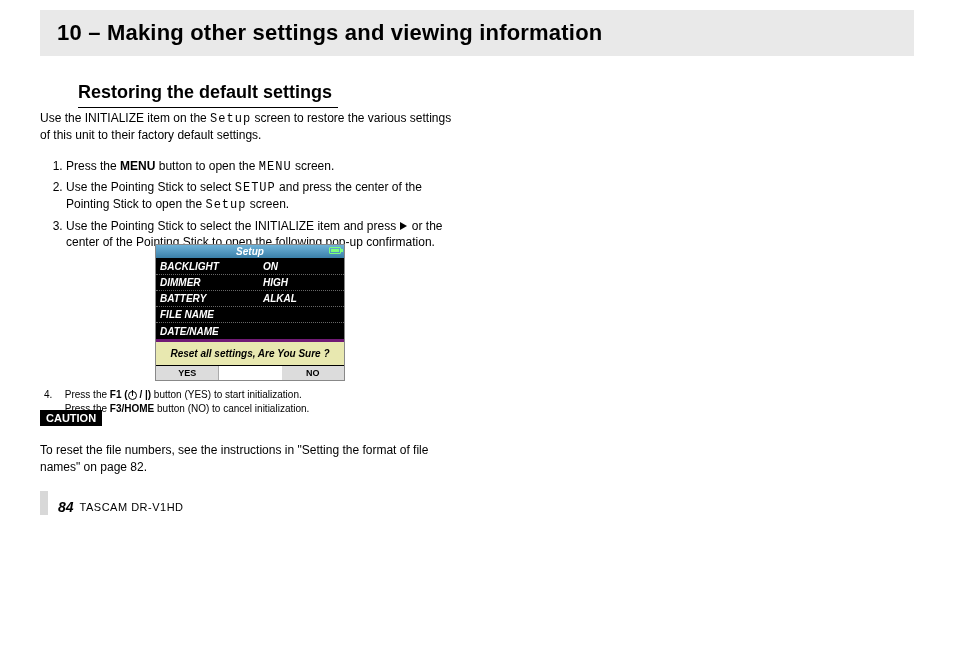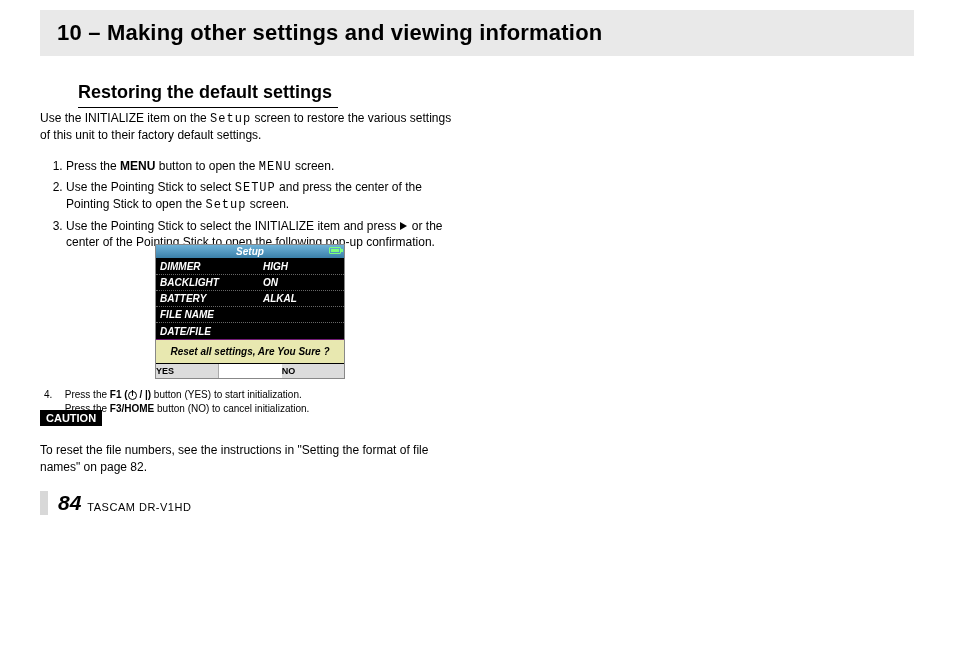"DIMMER" div.ss-row { order: before "BACKLIGHT" -> after "BACKLIGHT" }
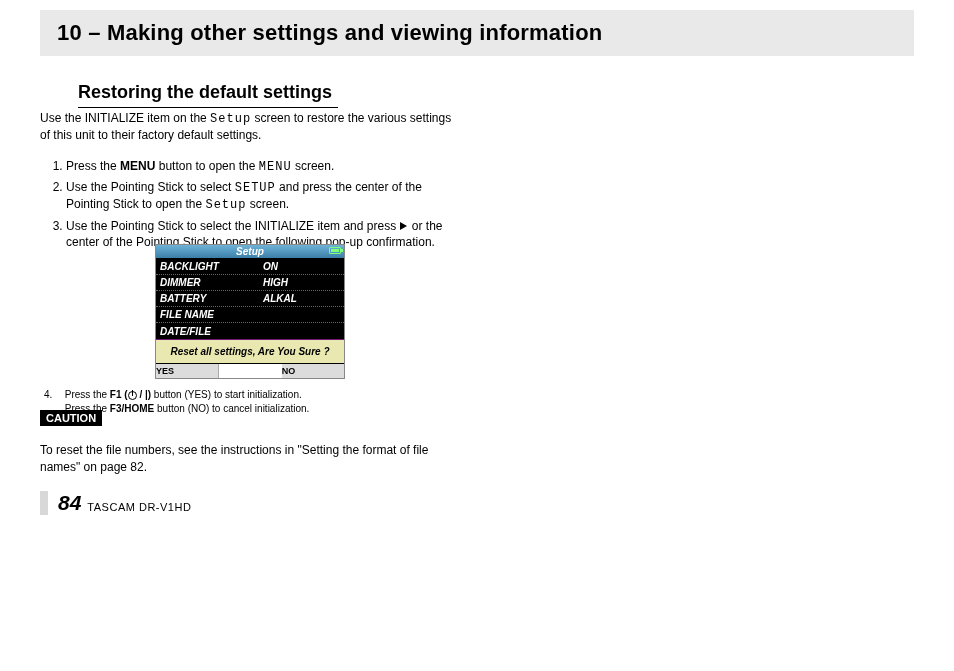"DATE/FILE" span.ss-k { text: DATE/FILE -> DATE/NAME }
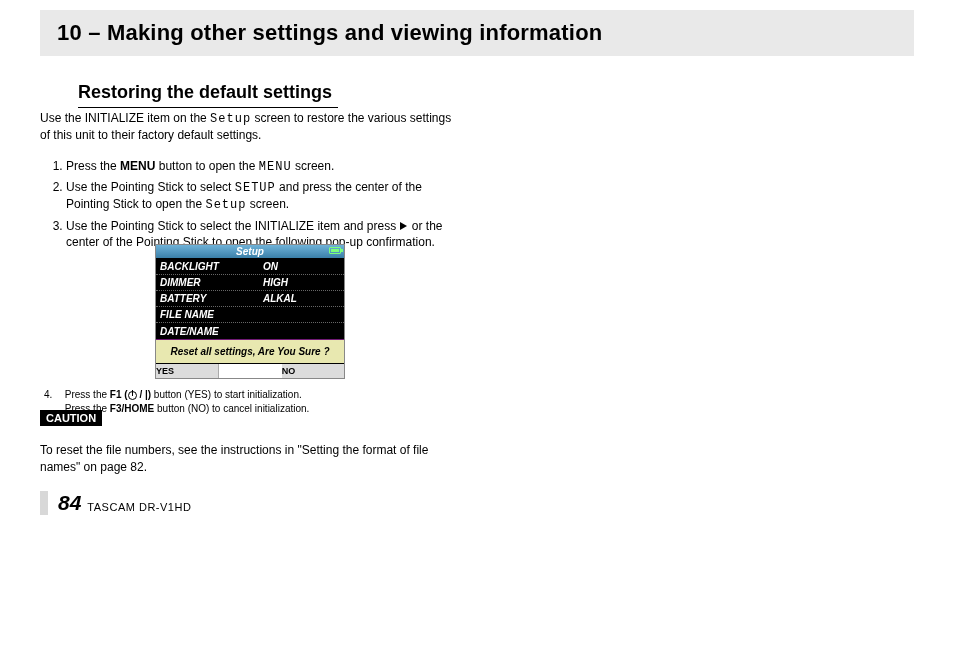"Reset all settings, Are You" .ss-prompt { border-top: 1px solid #701a75 -> 3px solid #701a75 }
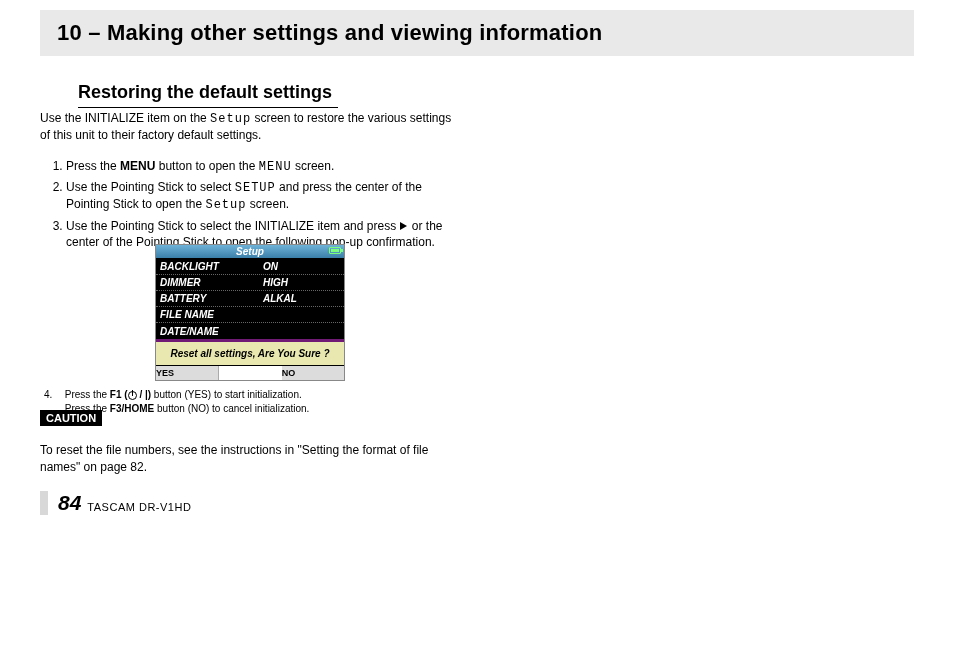"YES" .ss-btn { text-align: none -> center }
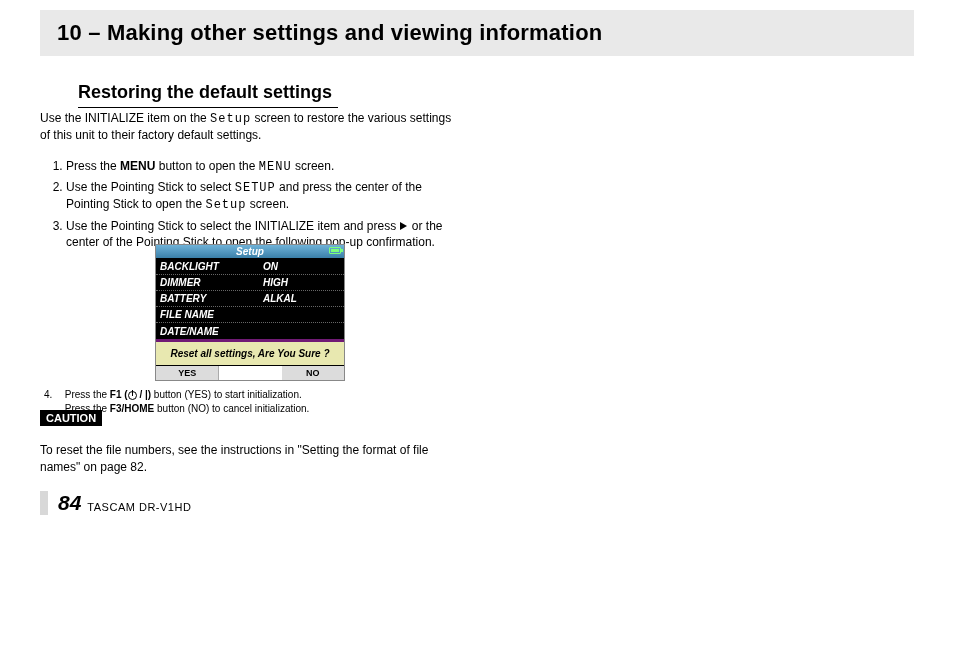"84" .footer-pg { font-size: 21px -> 14px }
